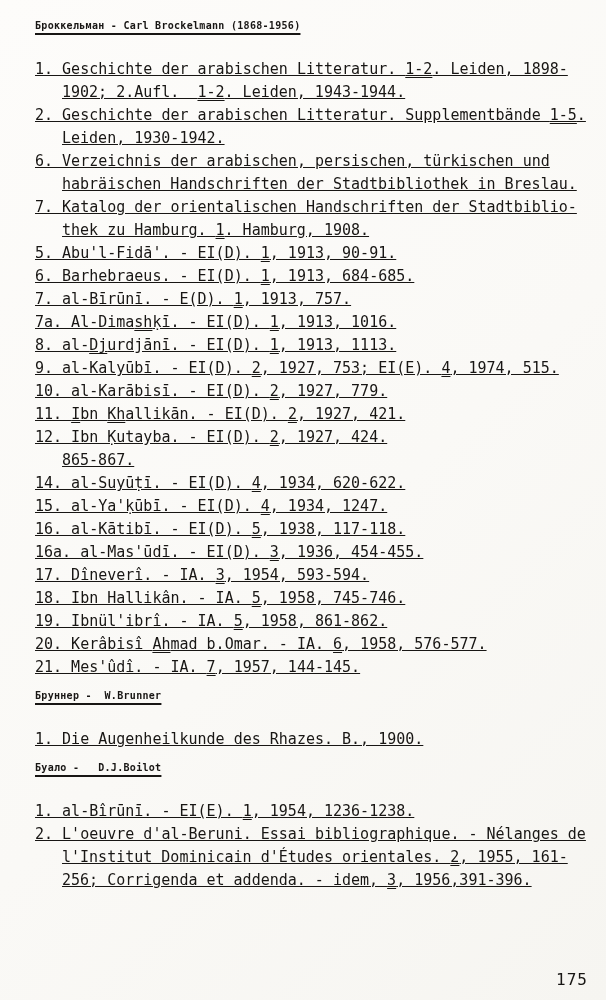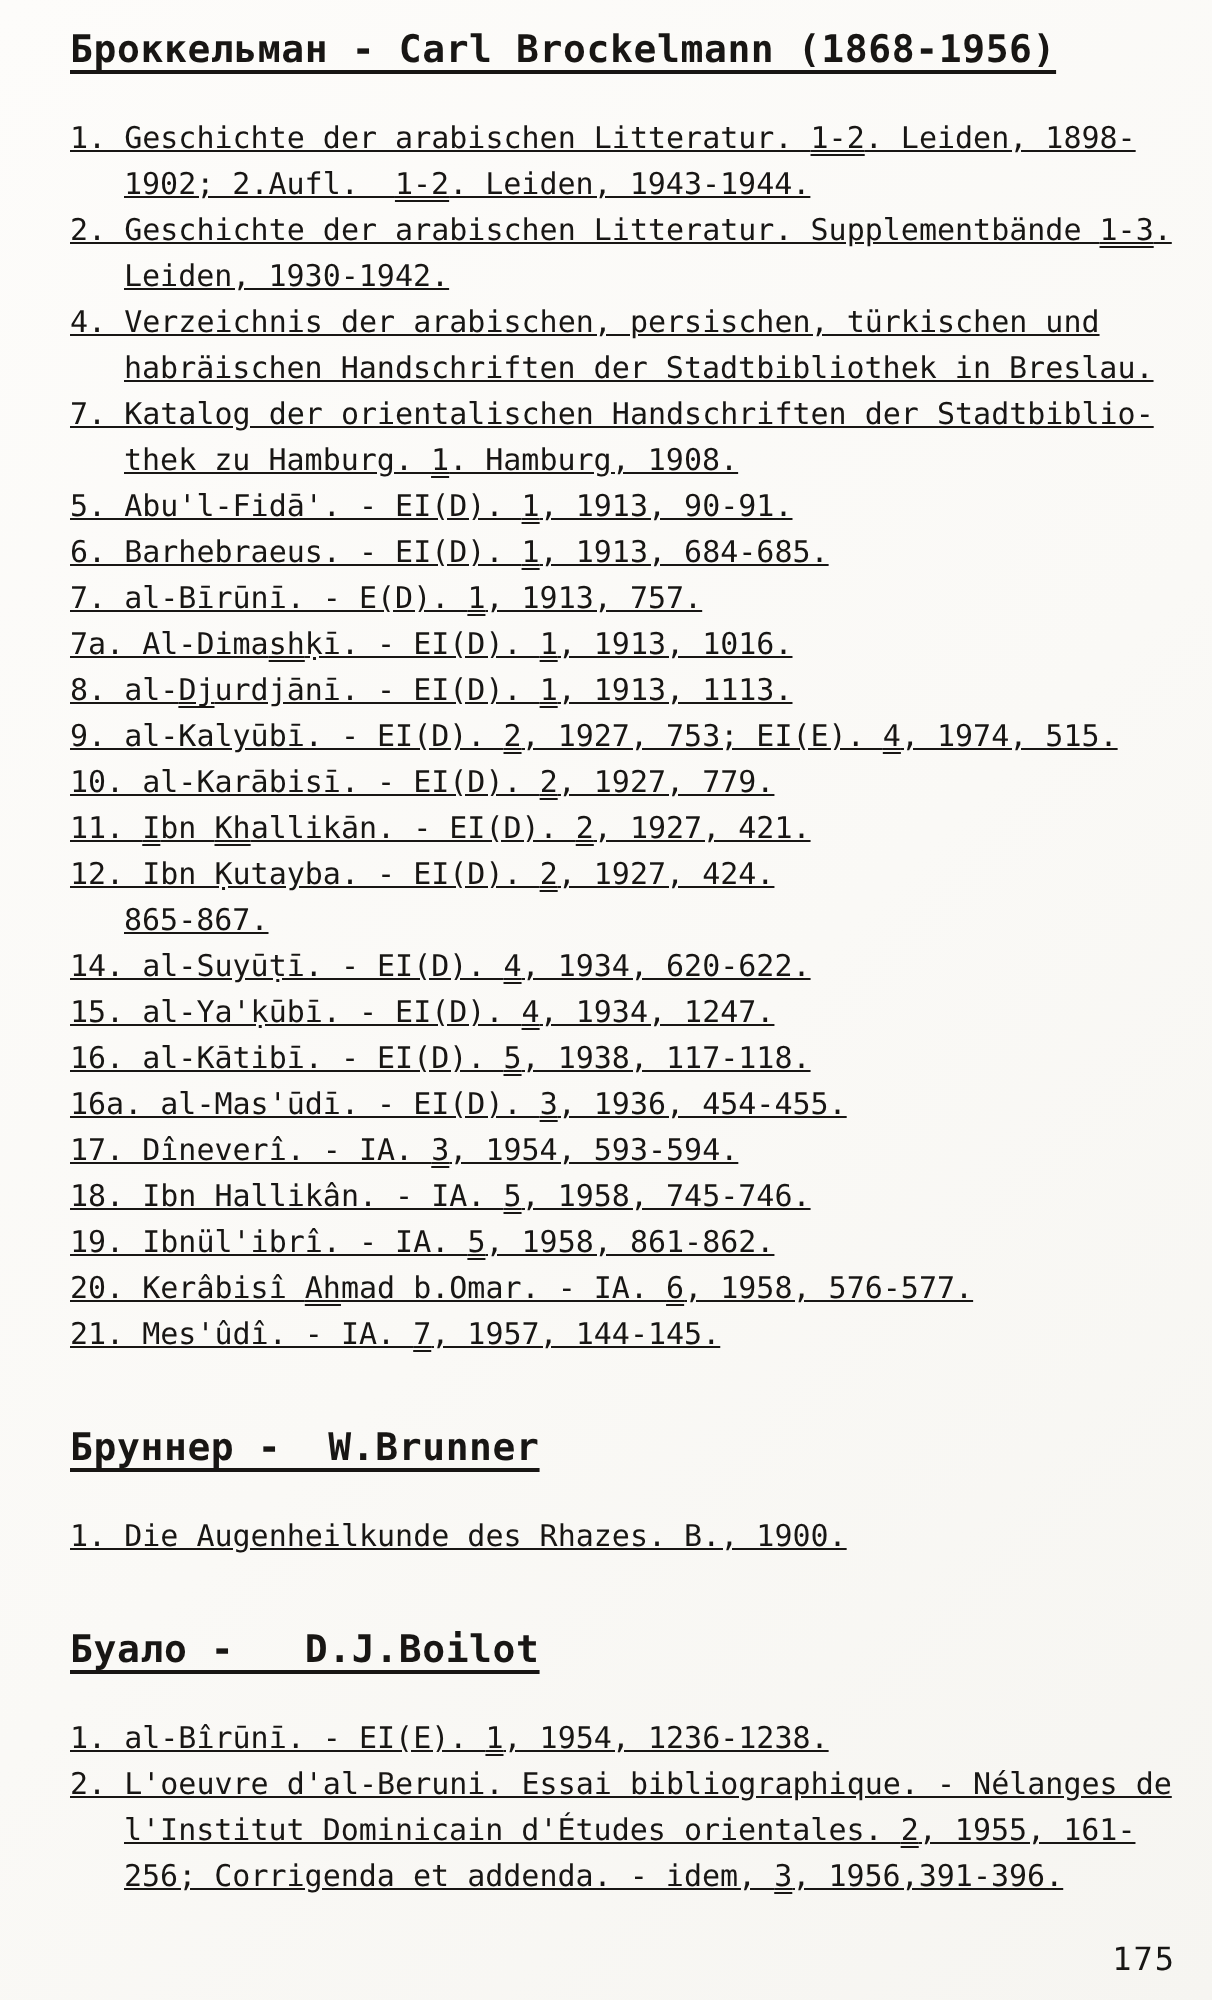"Броккельман - Carl Brockelmann" .heading { font-size: 19px -> 10px }
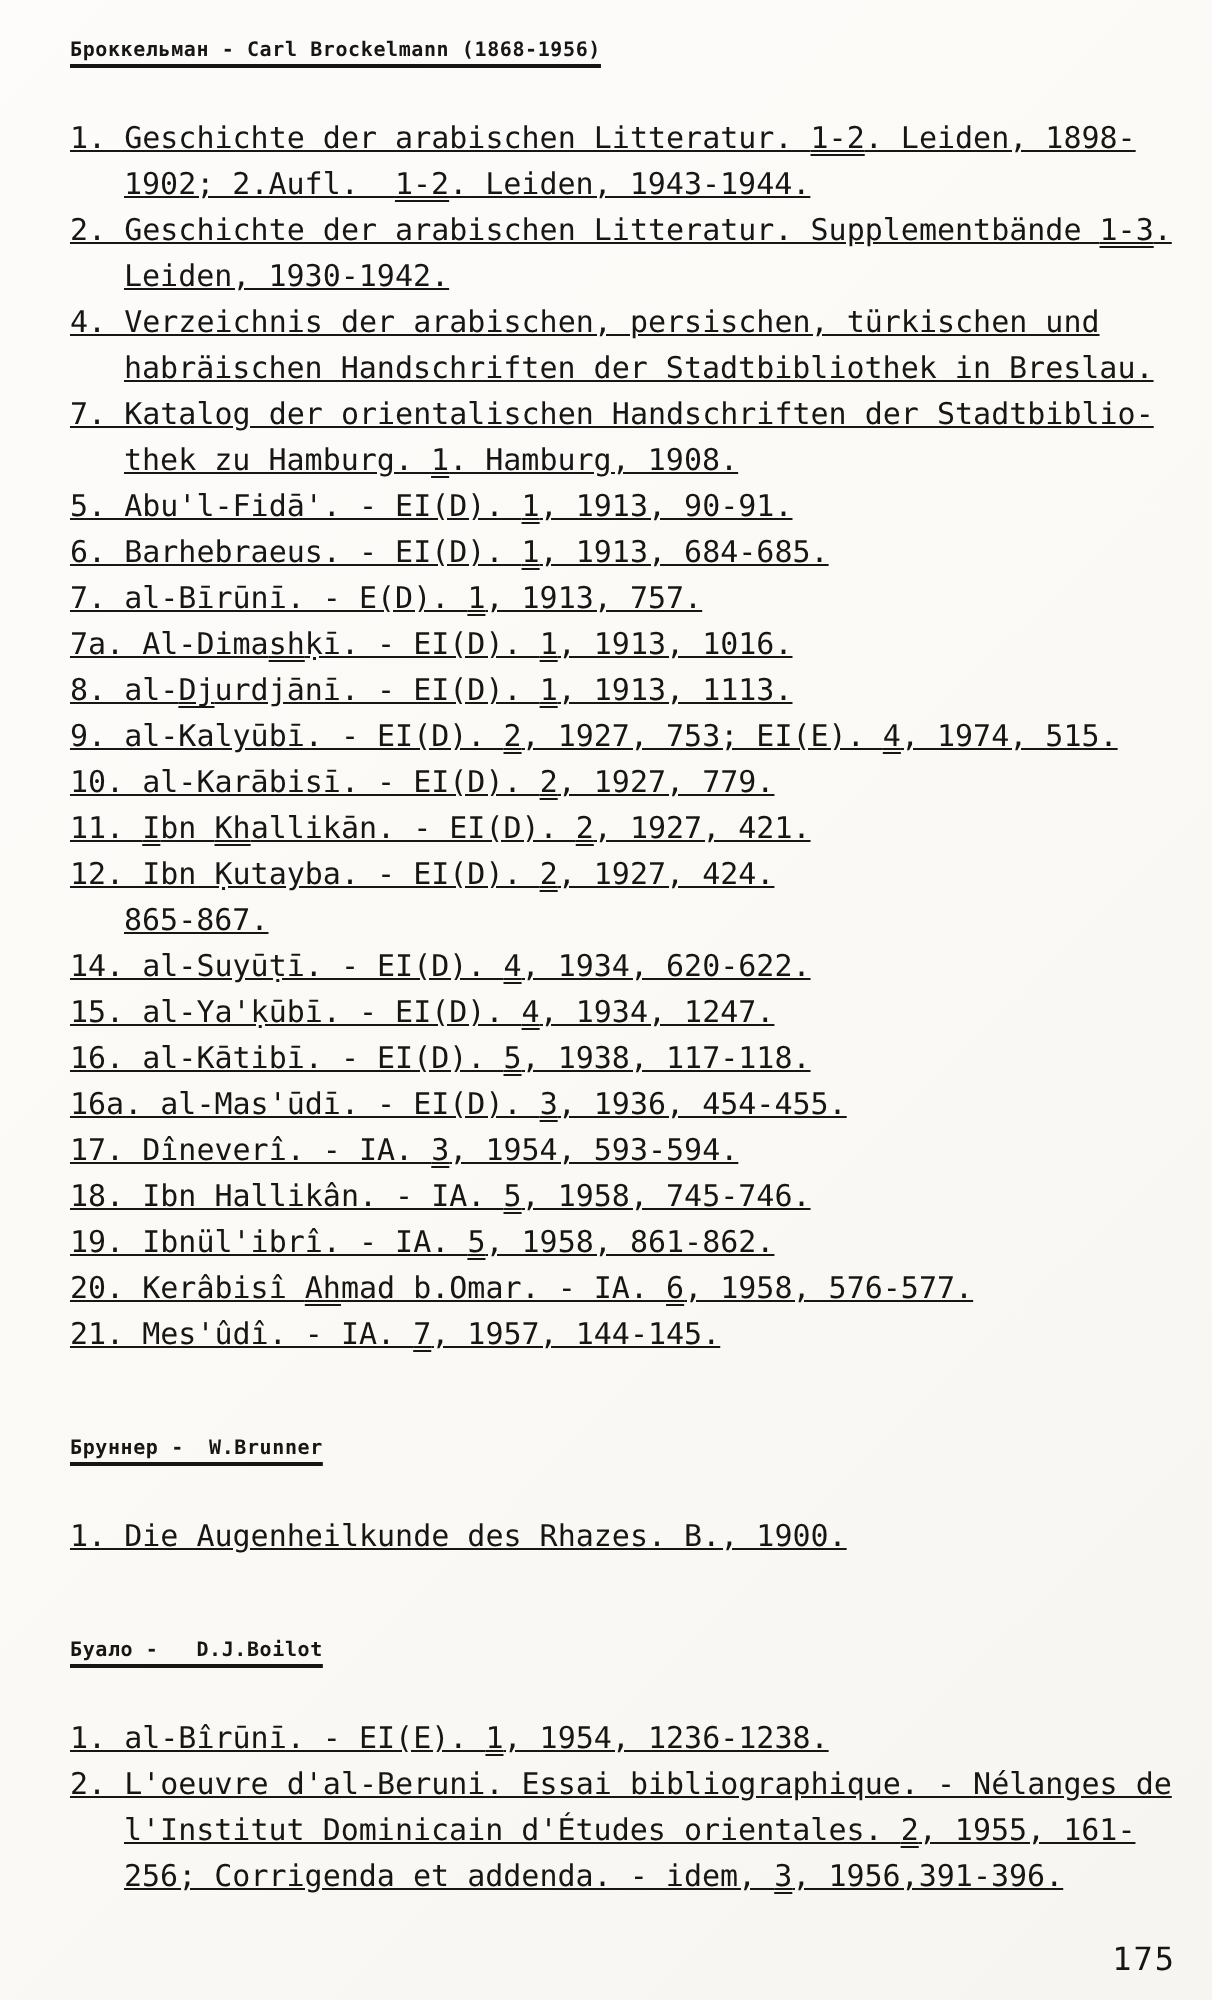"1-3" u { text: 1-3 -> 1-5 }
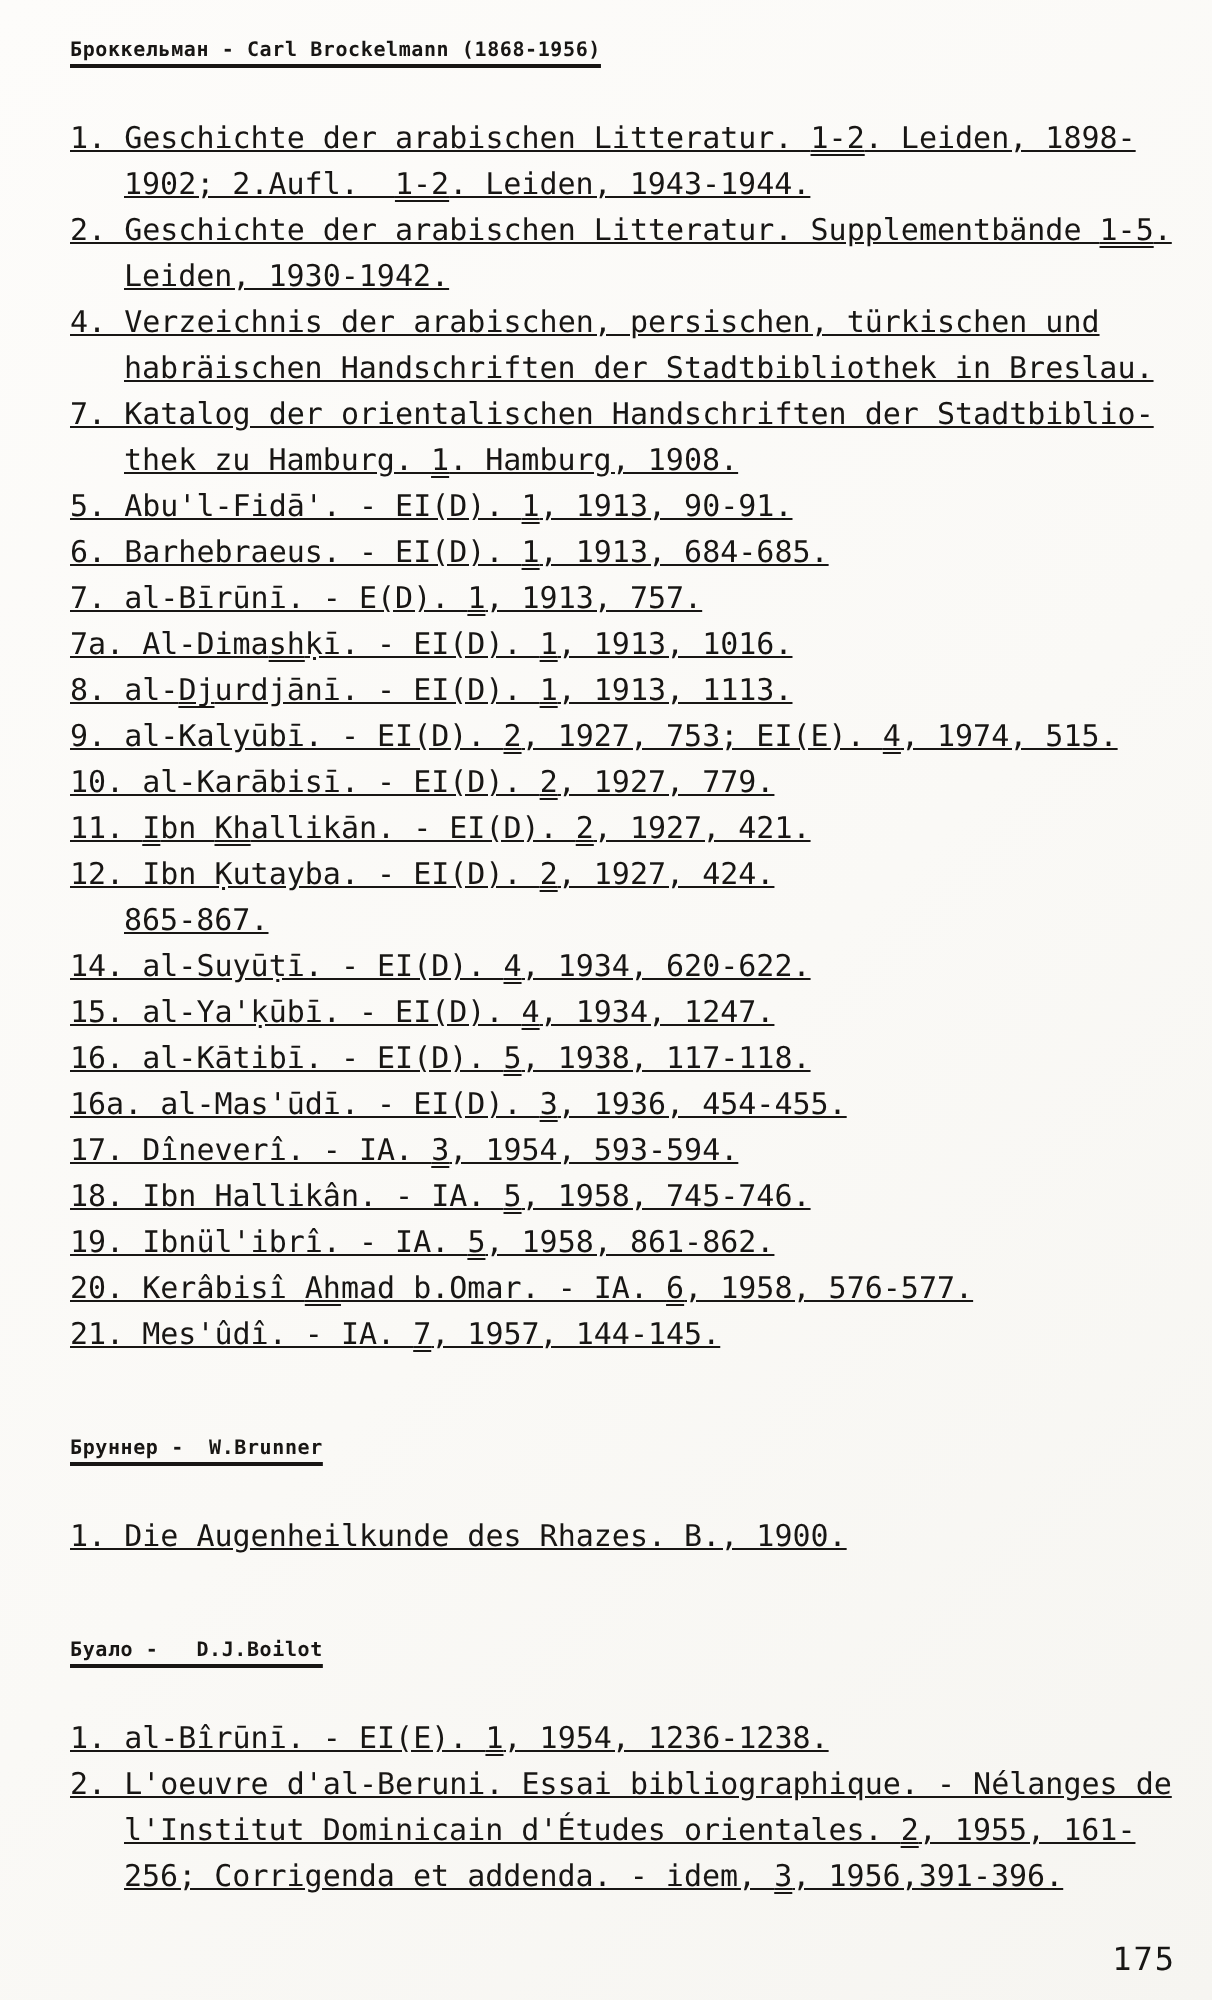"4. Verzeichnis der arabischen," div.line { text: 4 -> 6 }
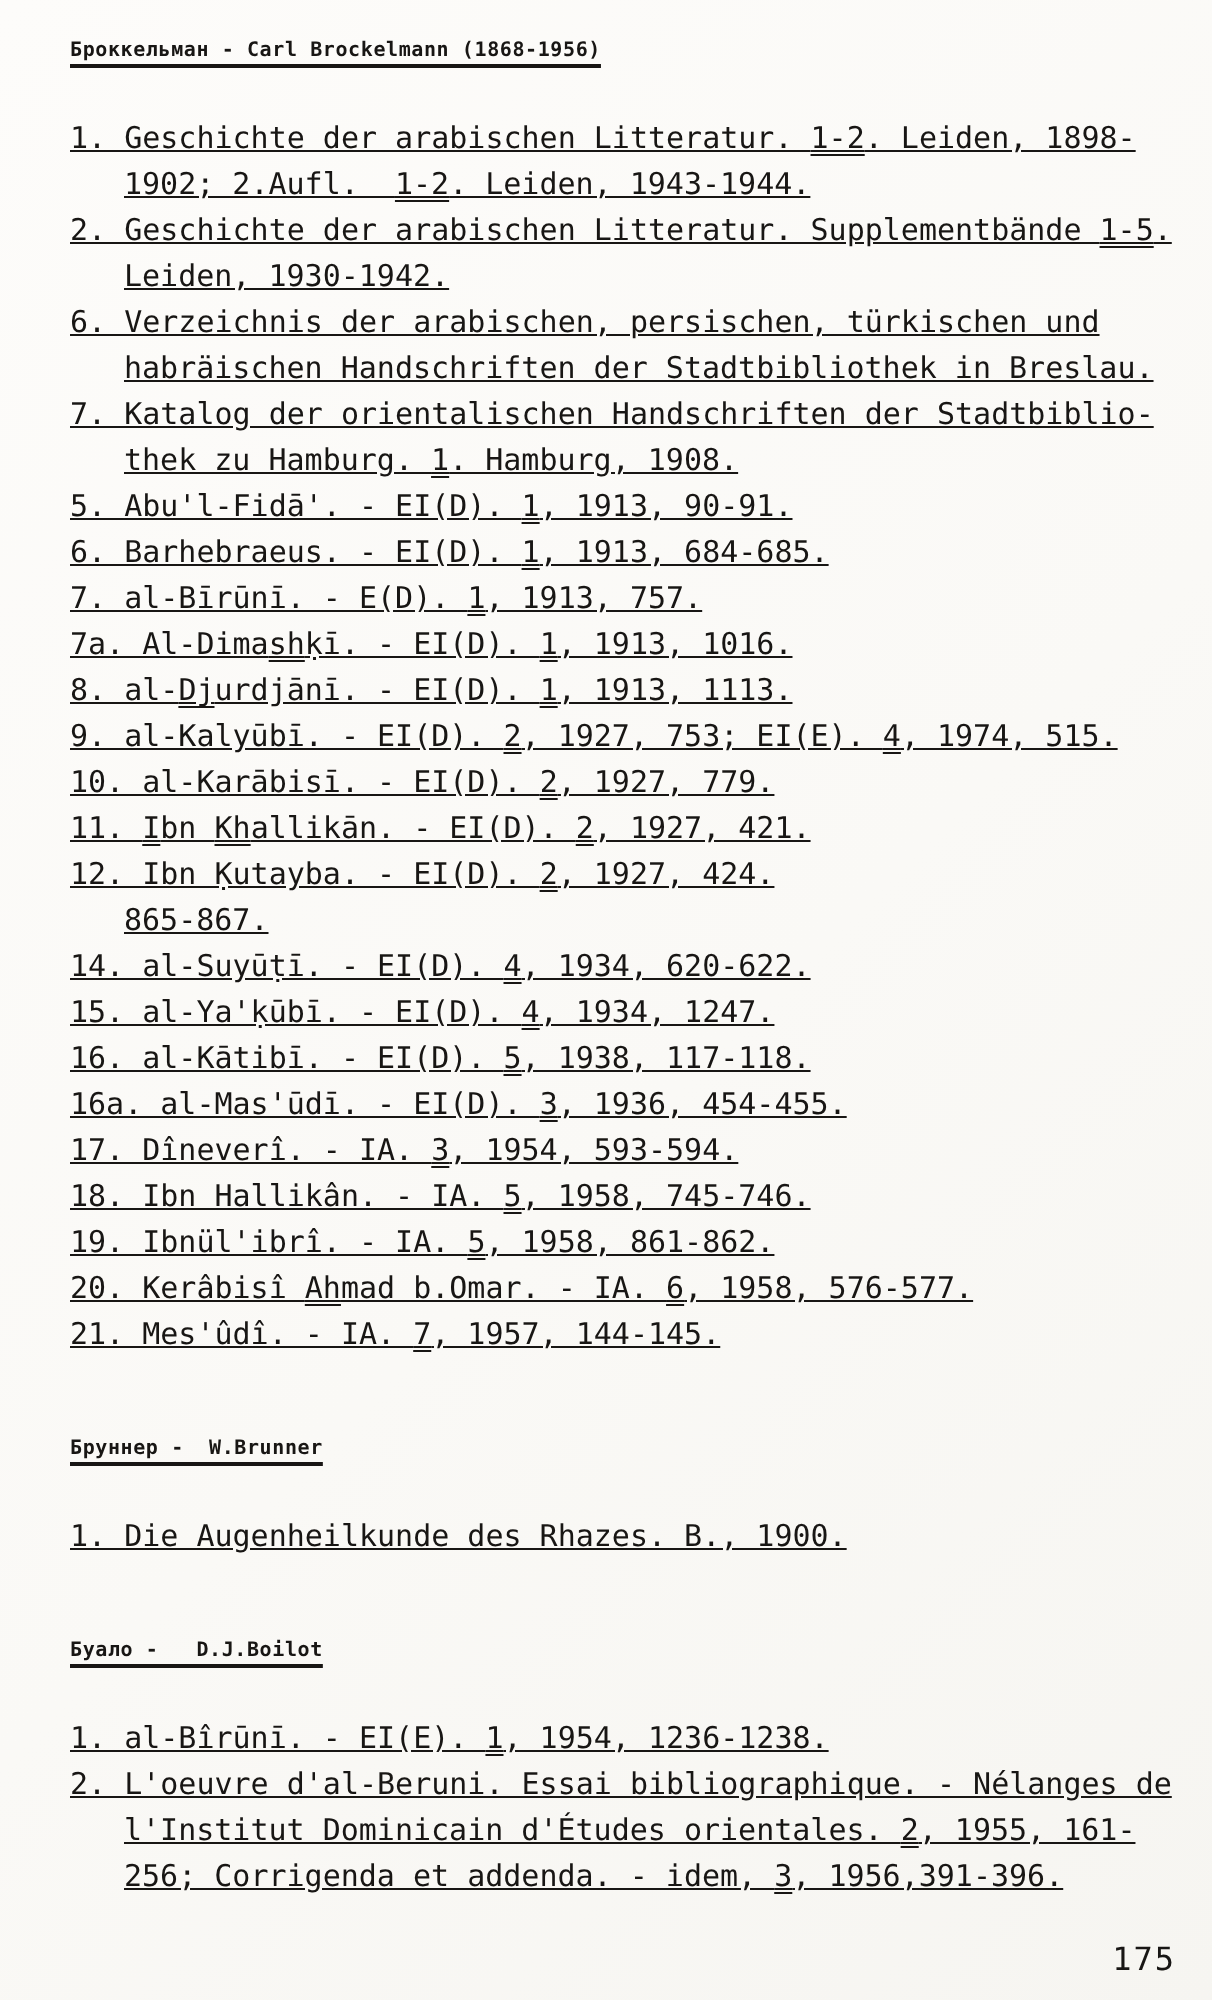"Бруннер - W.Brunner" .bib-section + .bib-section { margin-top: 34px -> 5px }
